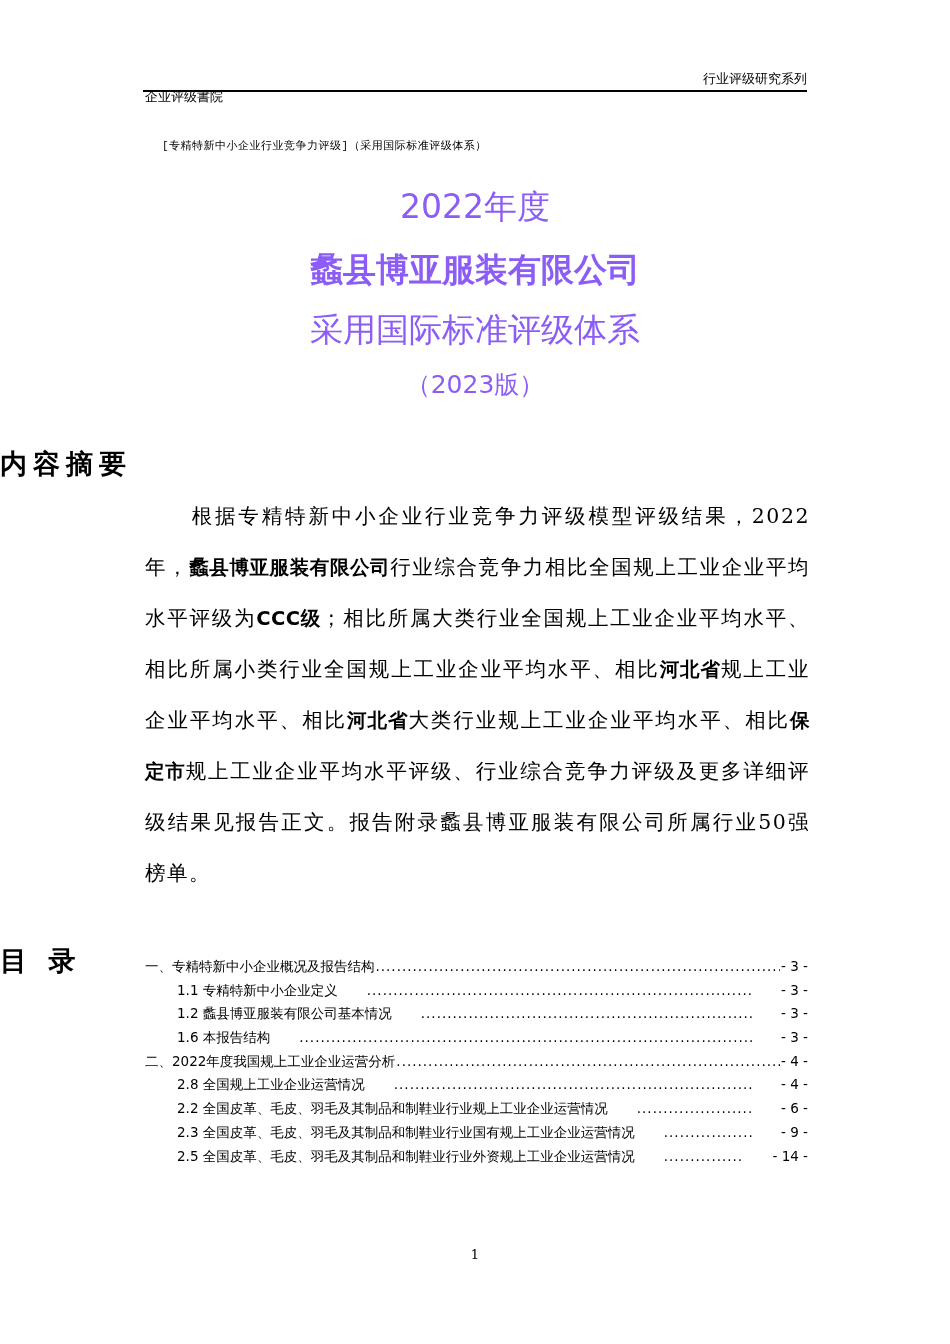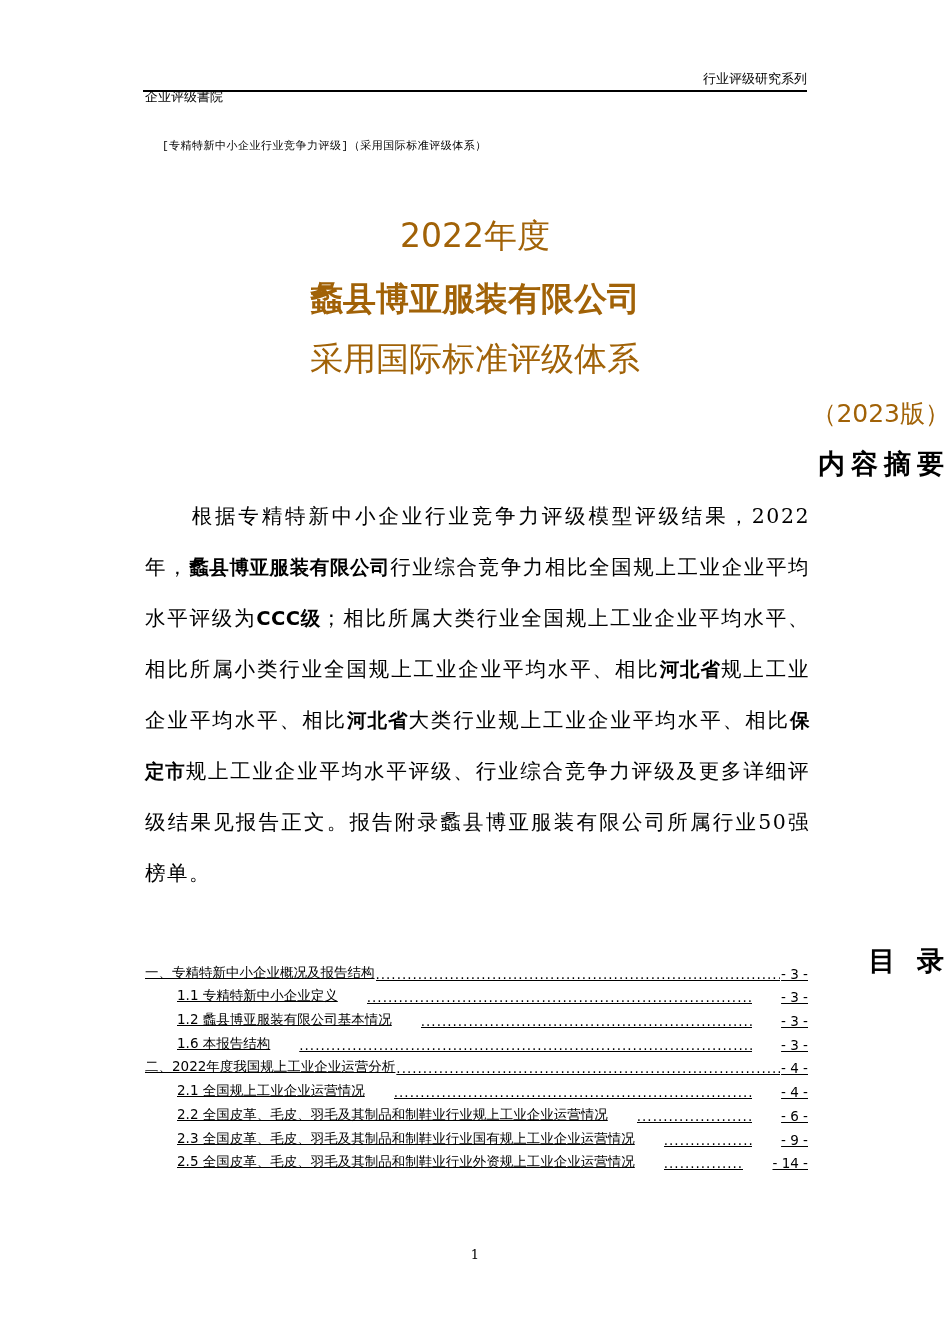"2022年度" .title-line { color: #a16207 -> #8b5cf6; margin-top: 29px -> none }
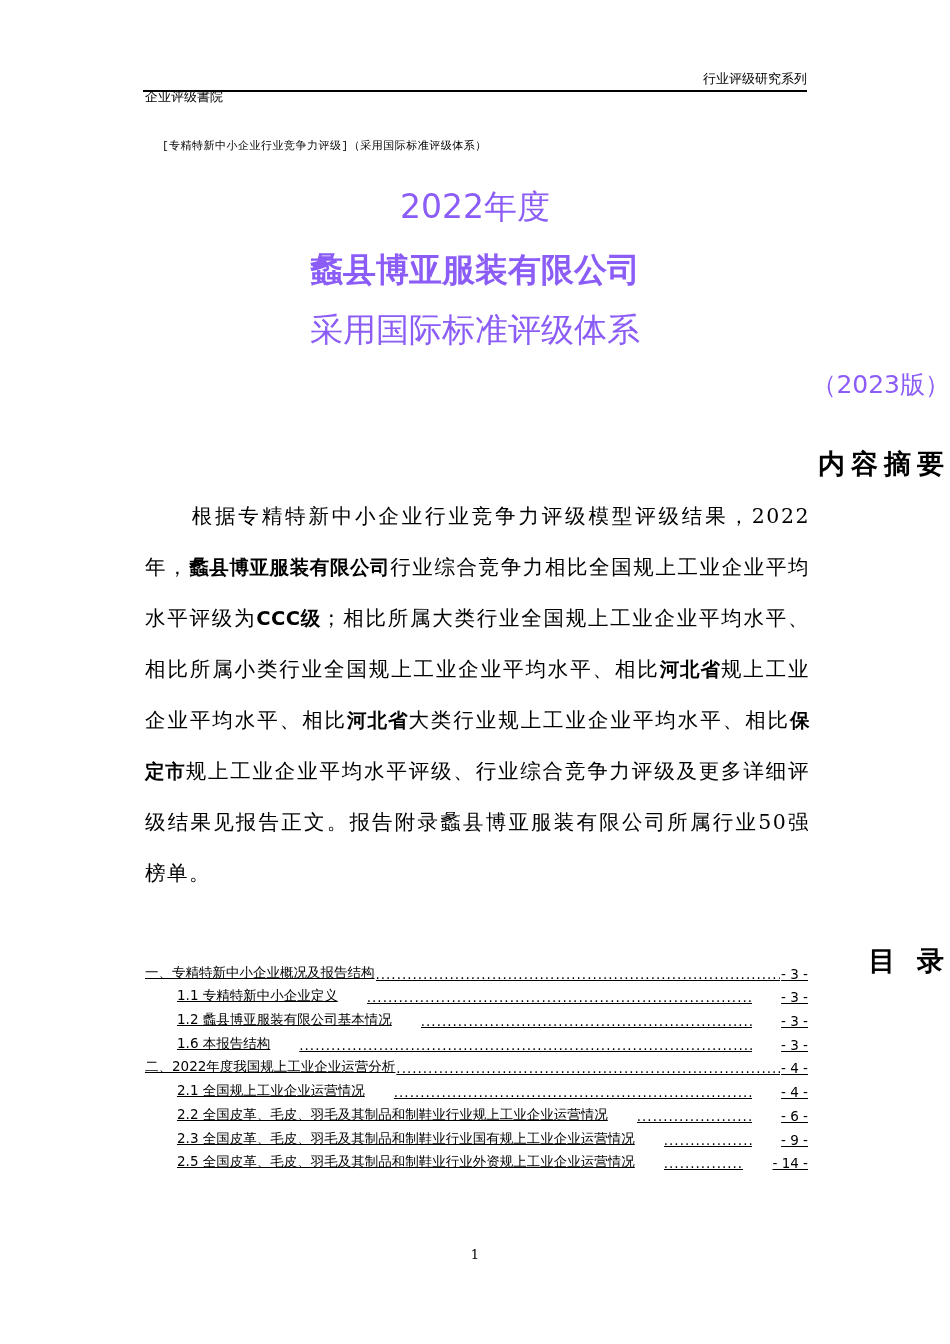"（2023版）" .t4 { text-align: right -> none }
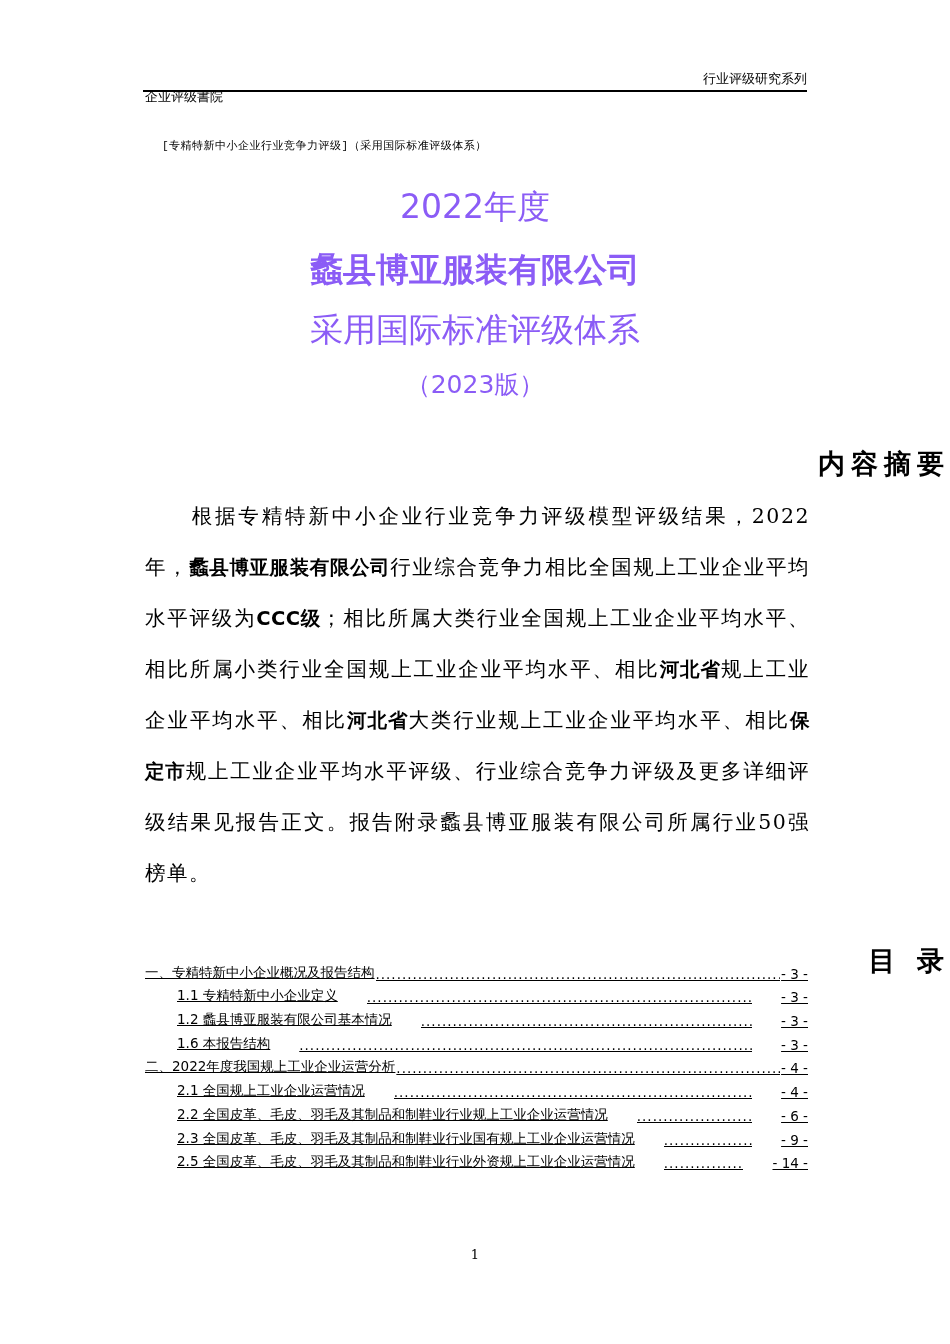"内容摘要" .section-title { text-align: right -> left }
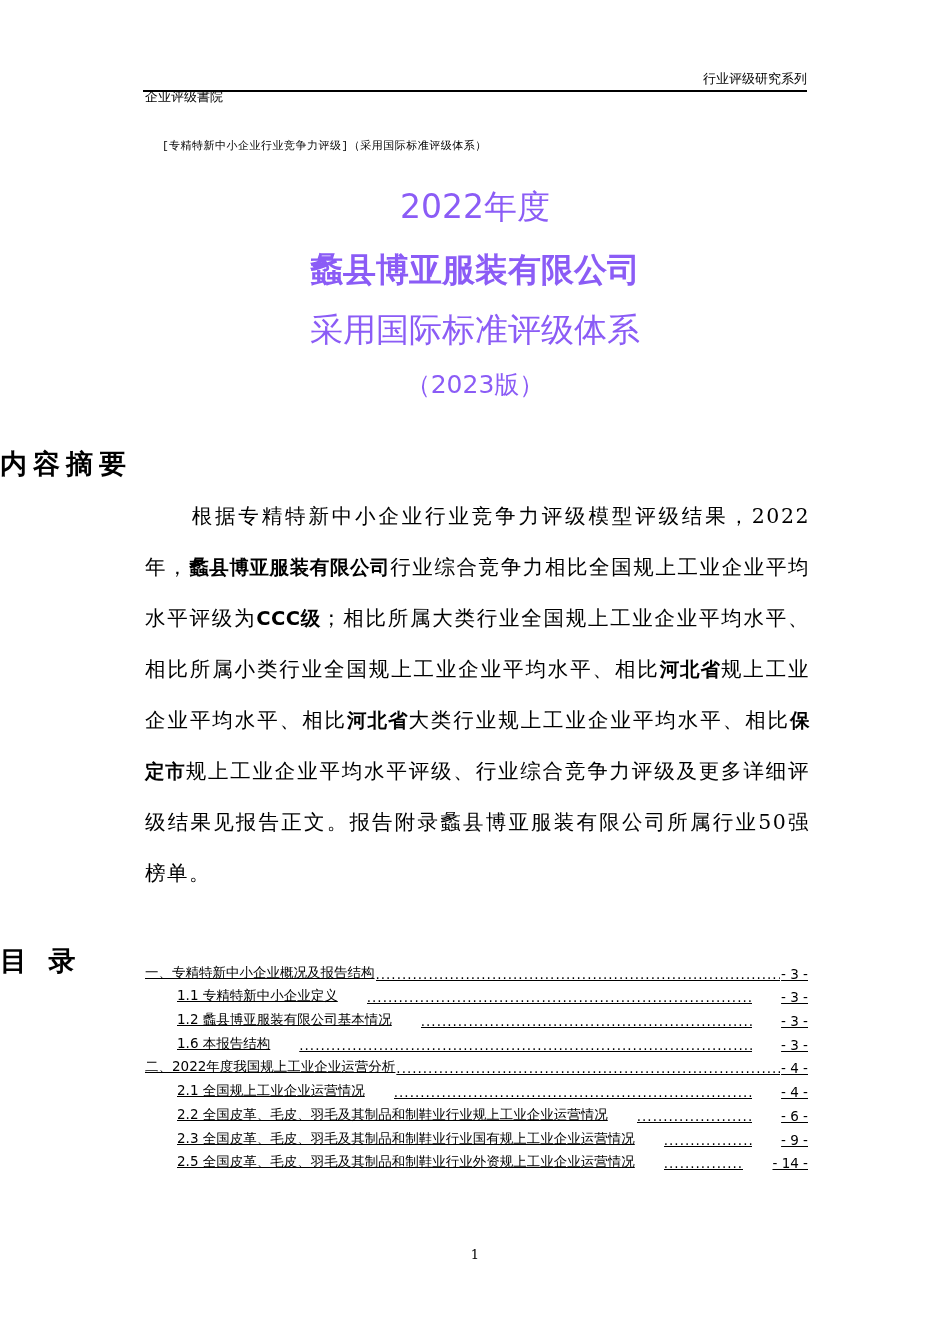"一、专精特新中小企业概况及报告结构" .toc-row { align-items: flex-end -> flex-start; text-decoration: underline -> none }
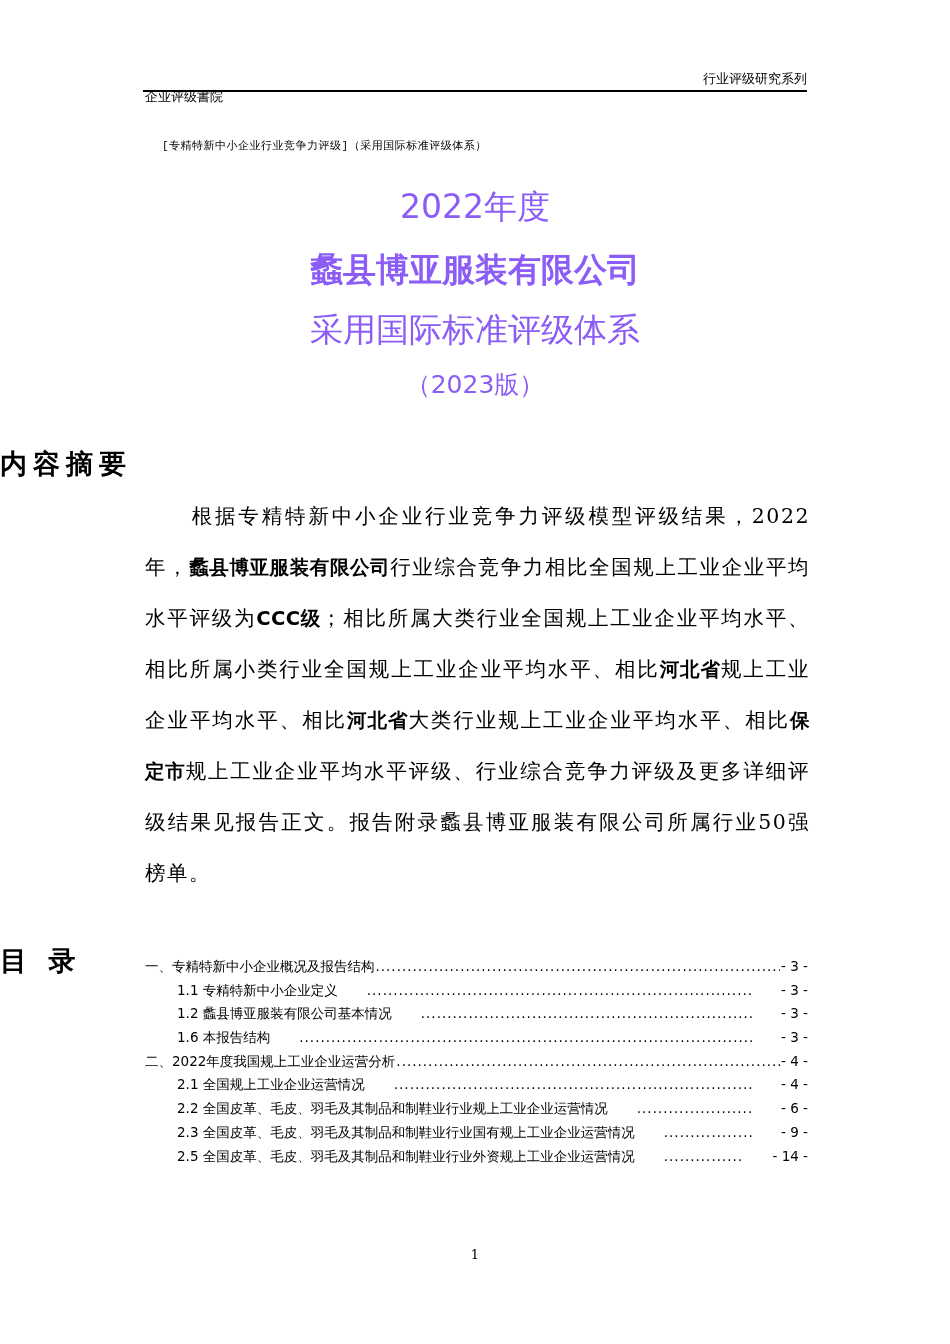"2.1 全国规上工业企业运营情况" span.lbl { text: 2.1 -> 2.8 }
